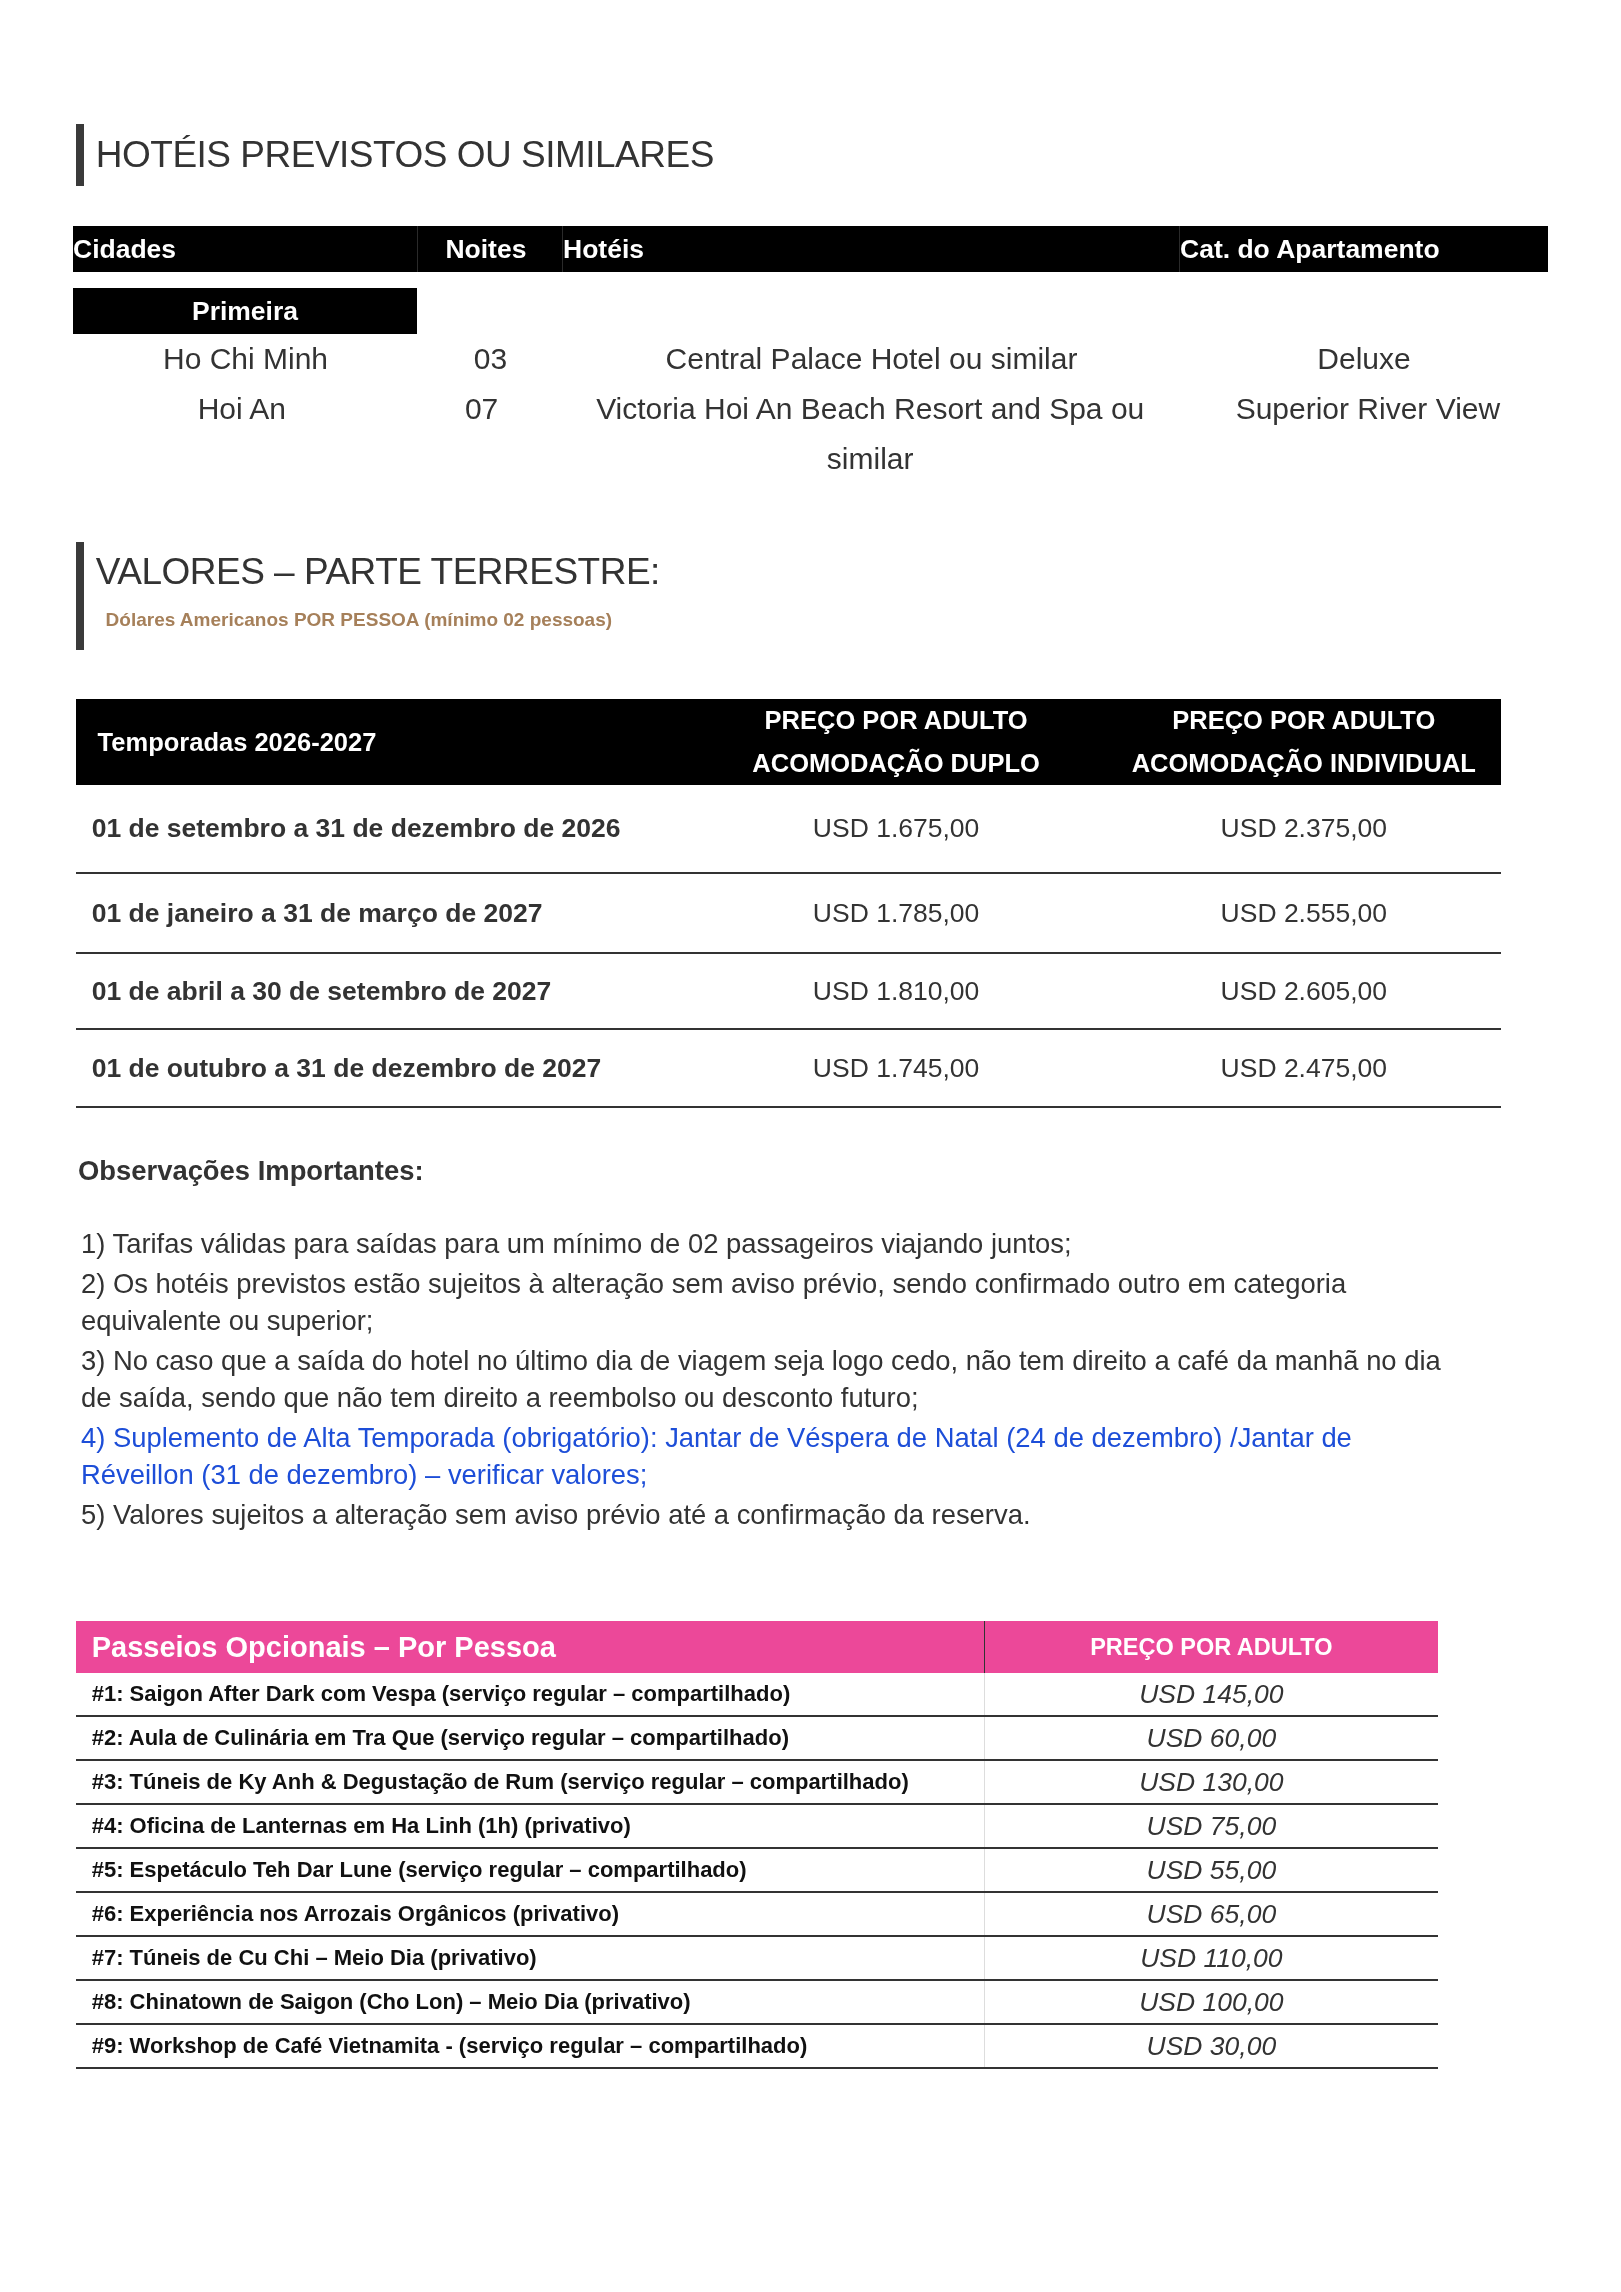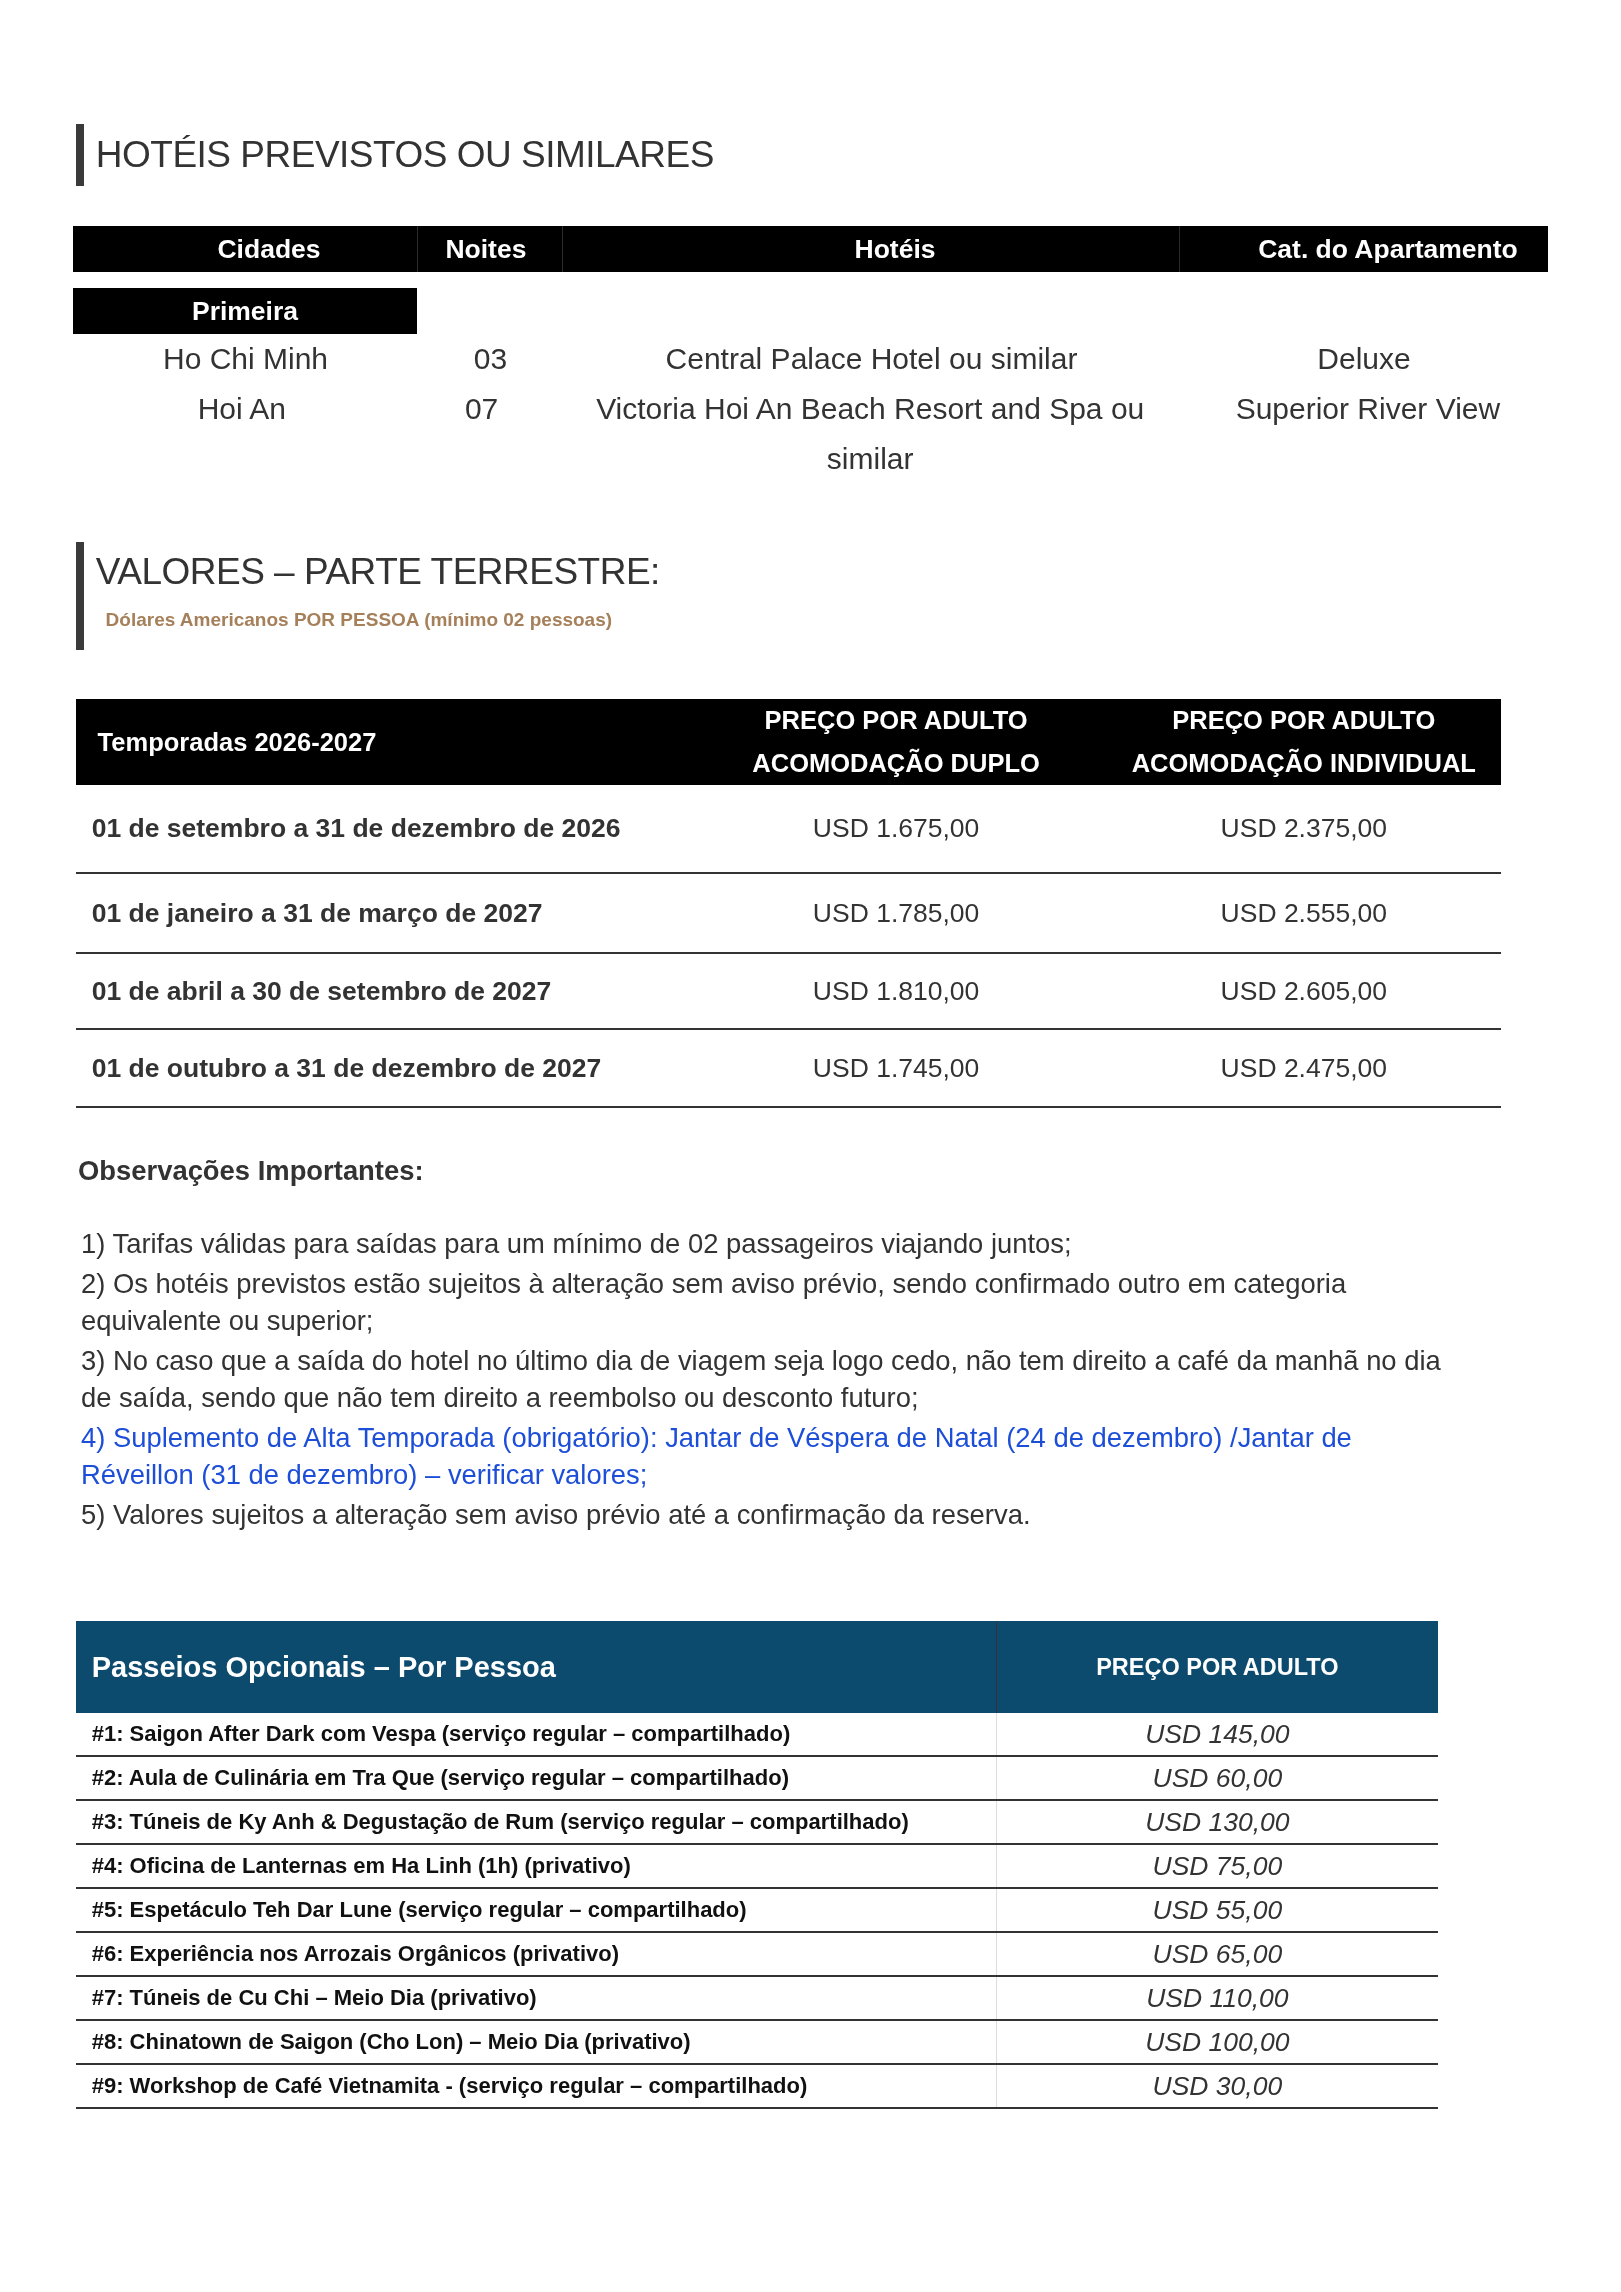"Cidades" .hotels .hdr div { padding-left: 48px -> none; text-align: center -> left }
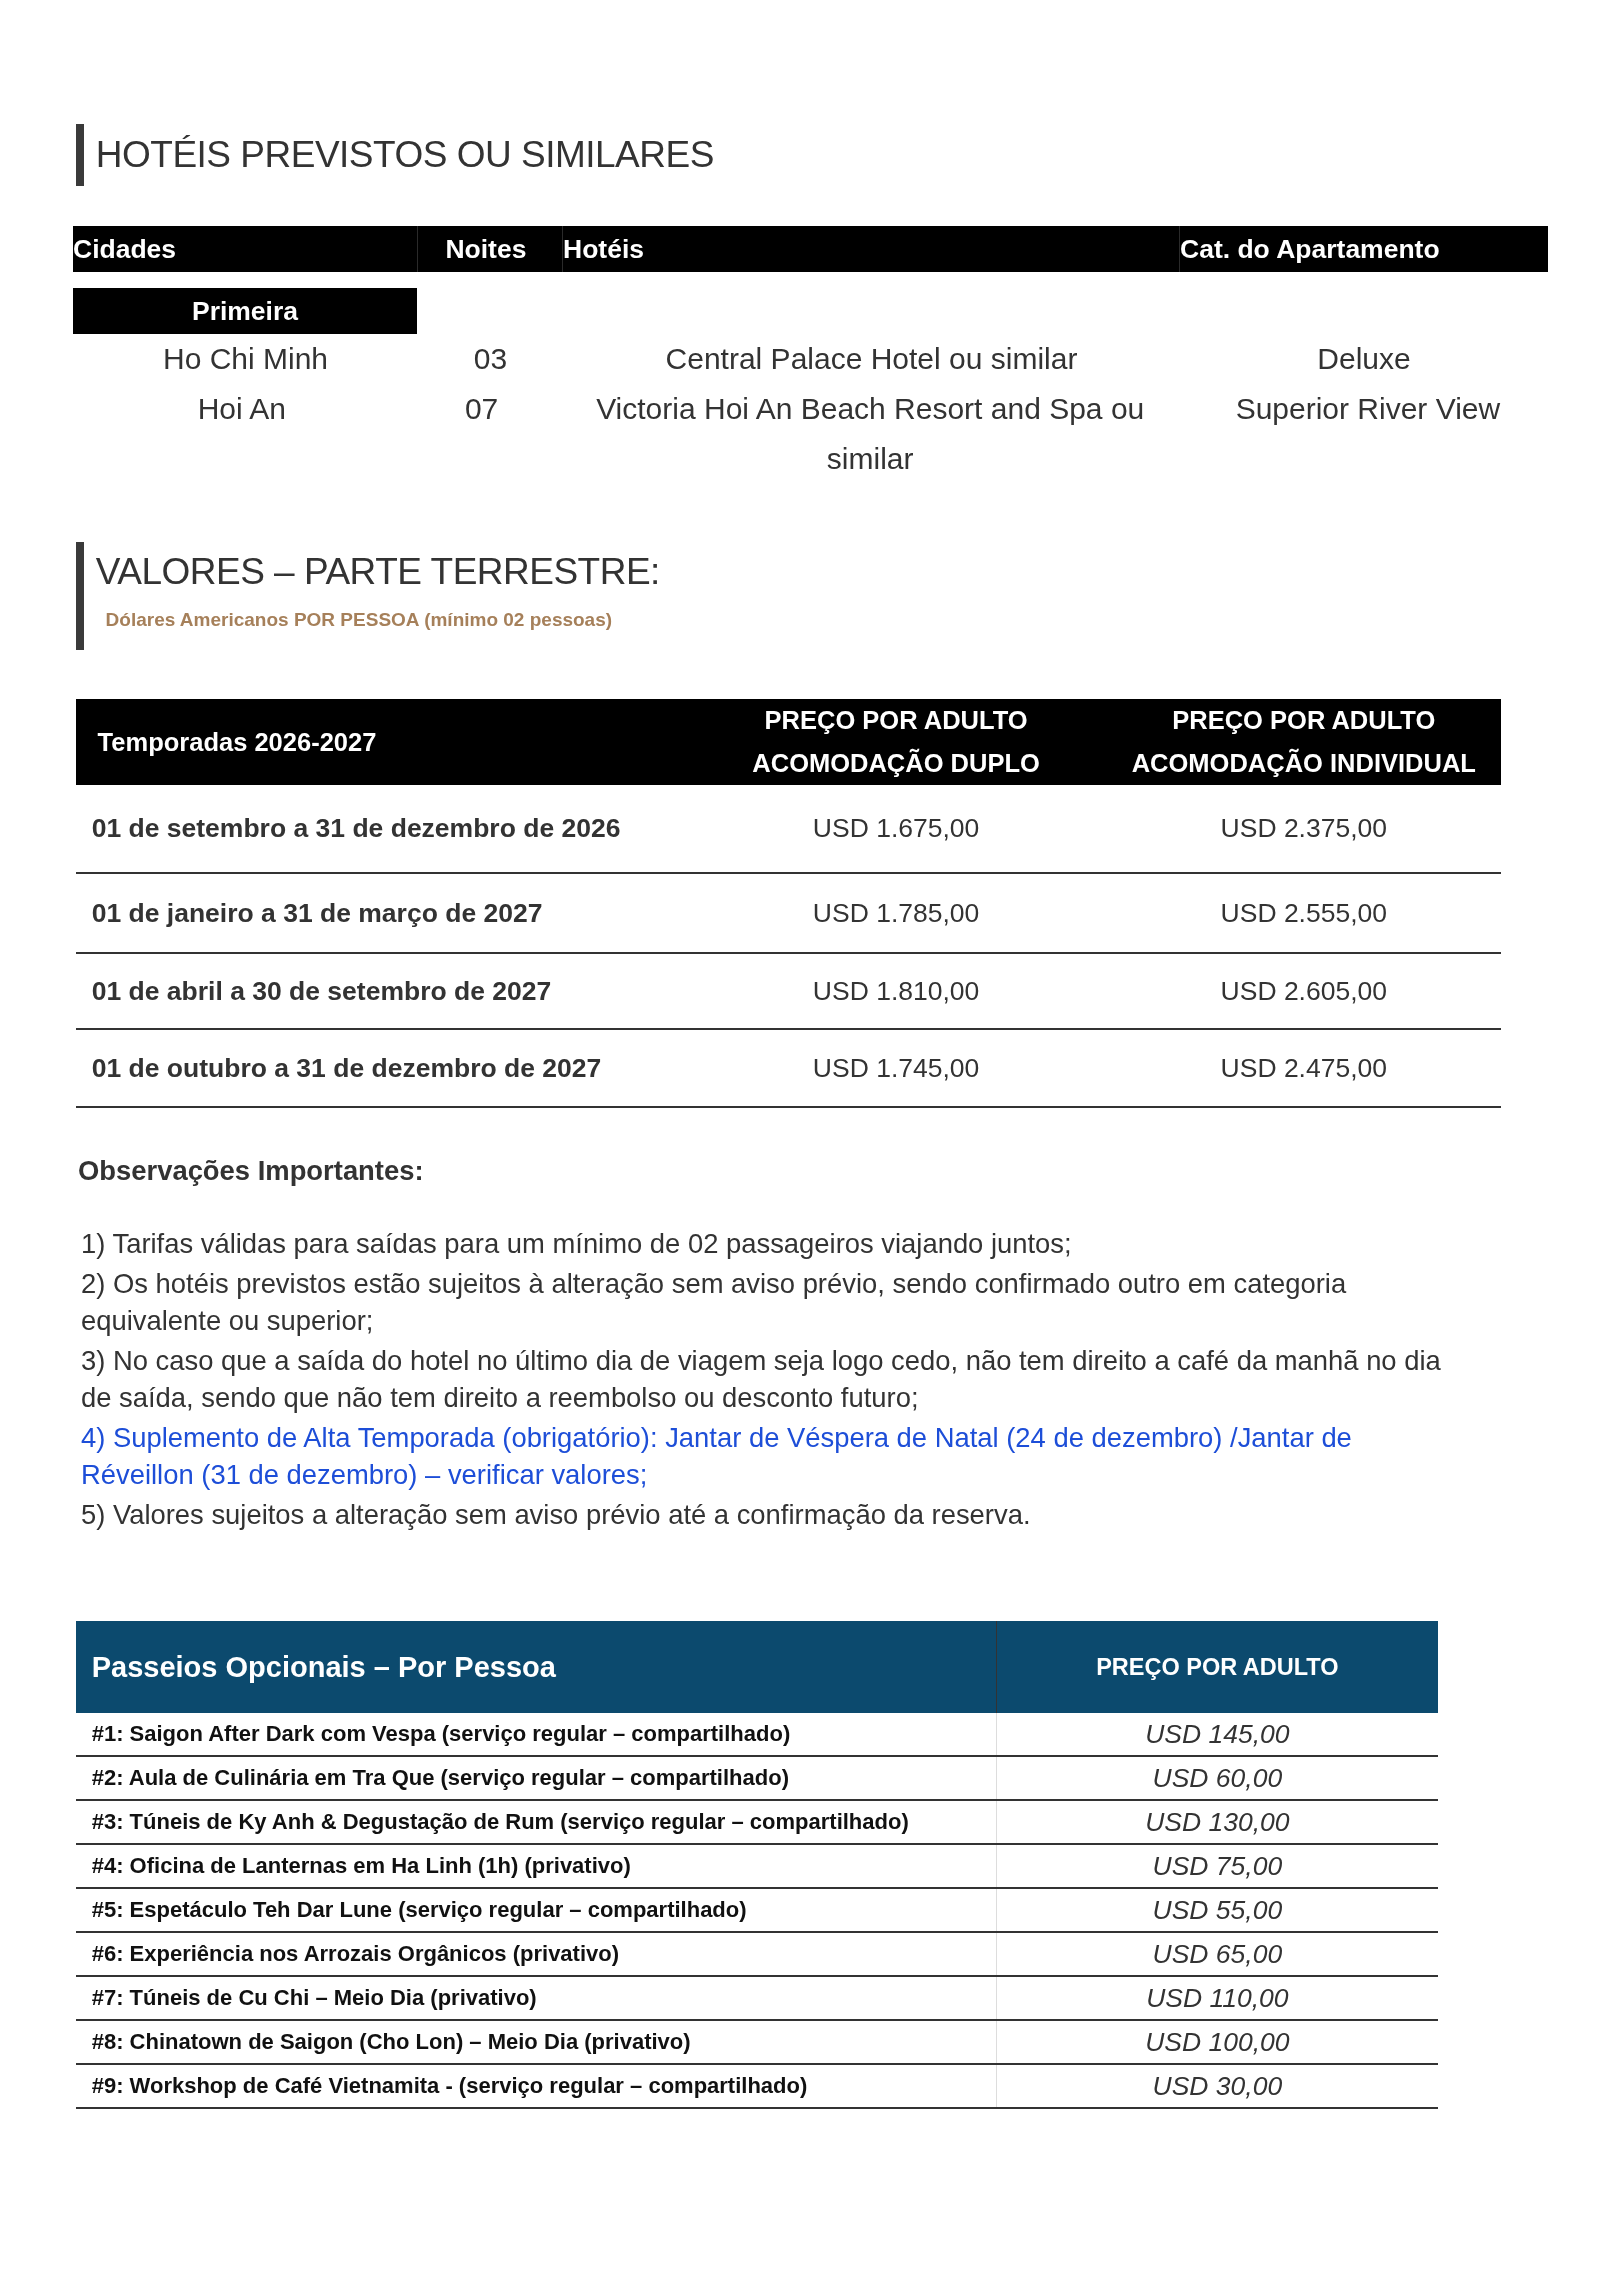"Passeios Opcionais – Por Pessoa" .tours th { background: #0c4a6e -> #ec4899; height: 68px -> 52px; padding: 12px -> 0 }
